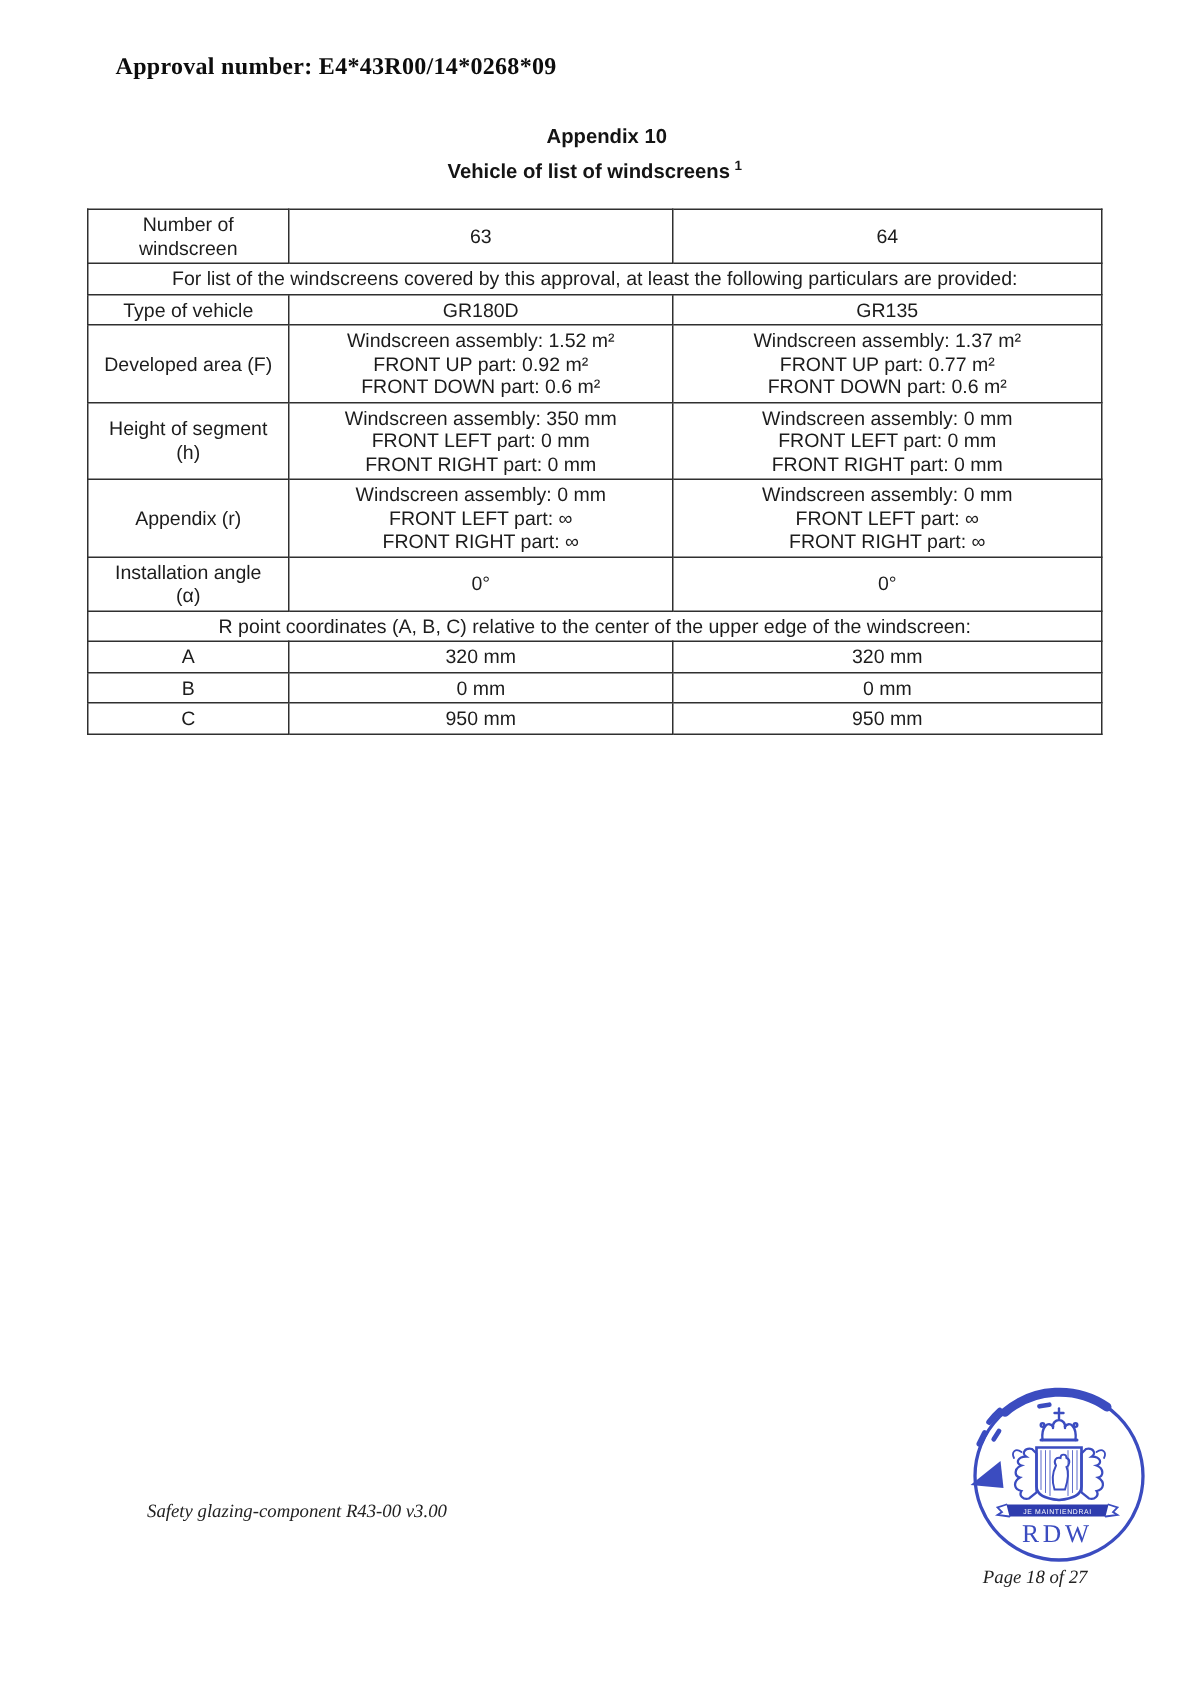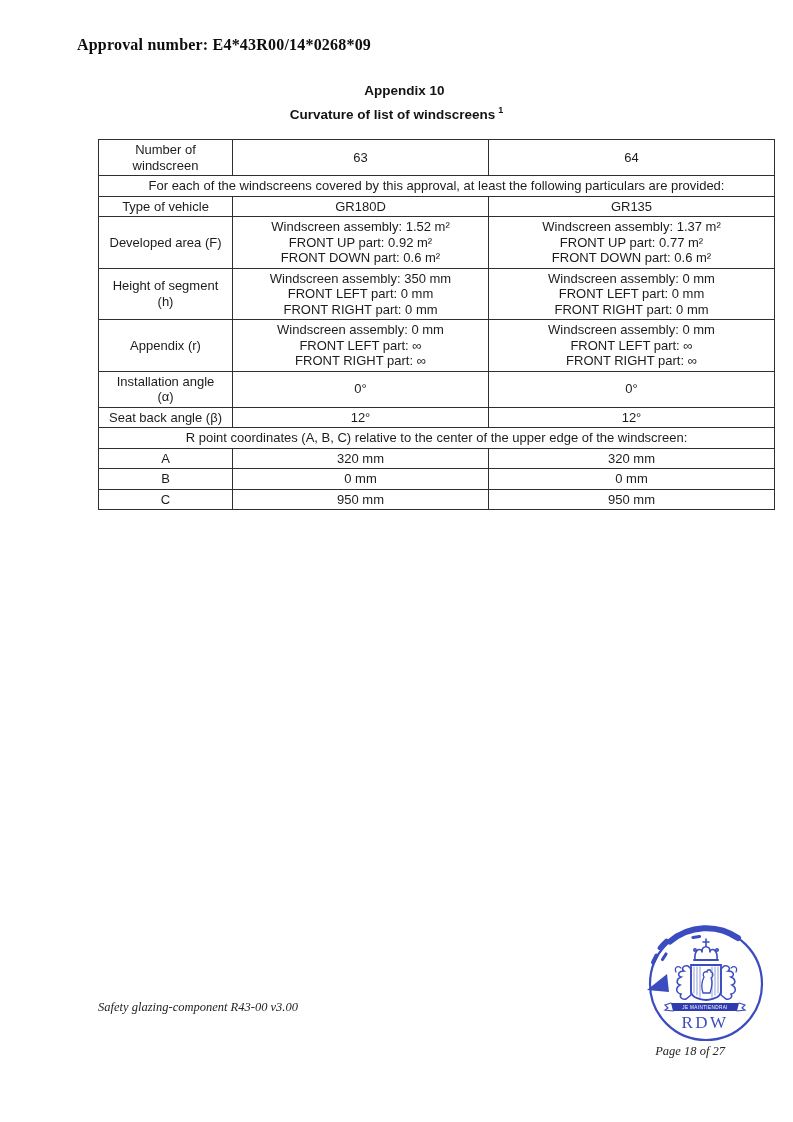"Curvature of list of windscreens" span { text: Curvature -> Vehicle }
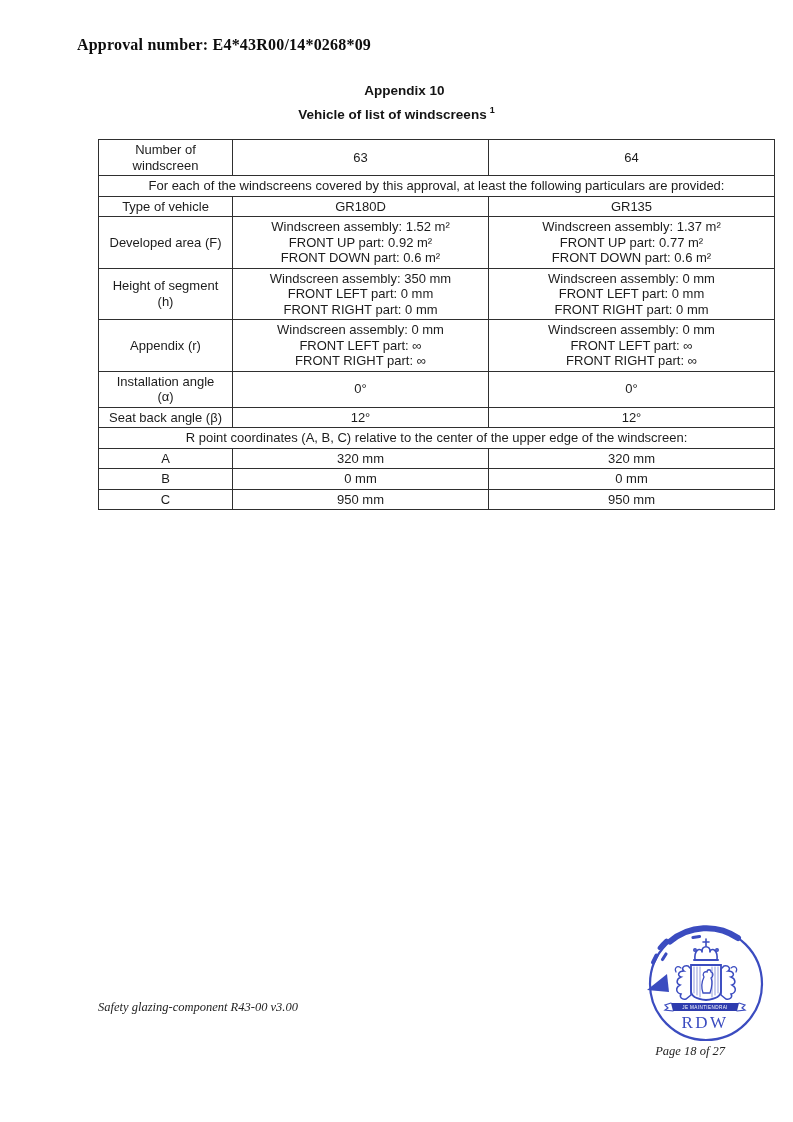"Number of" table.windscreen-table { margin-left: 40px -> none }
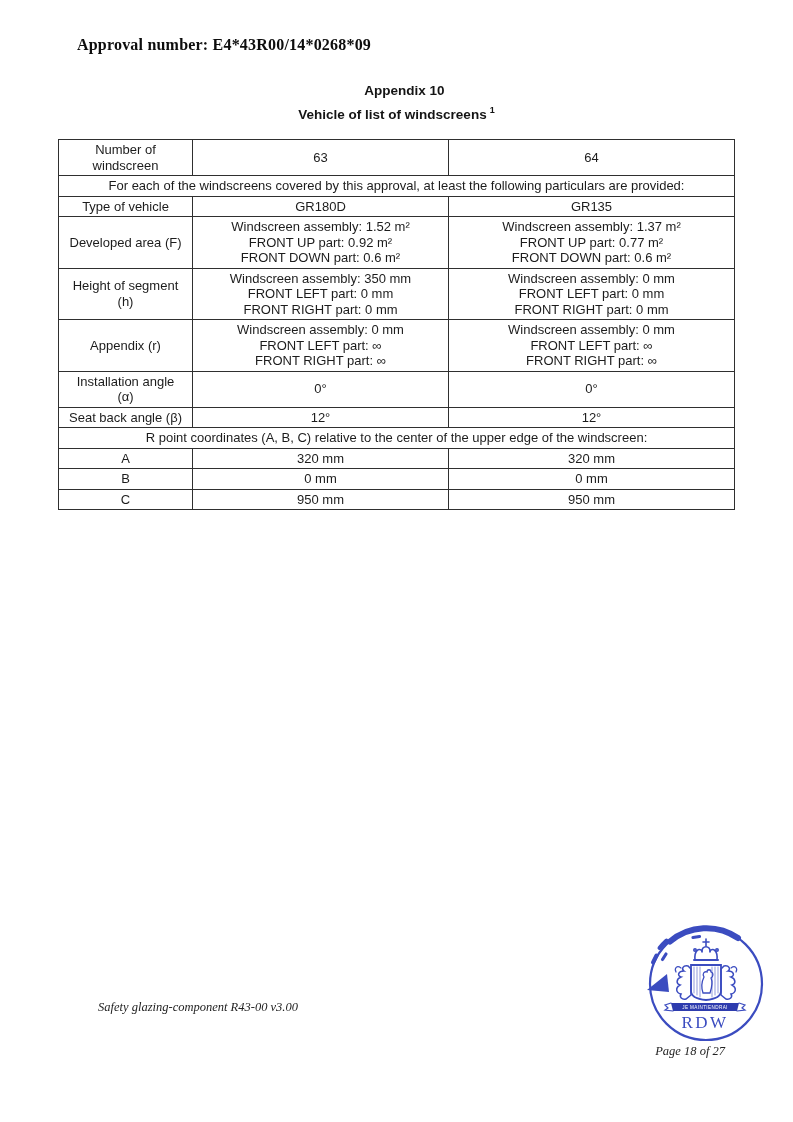"For each of the windscreens" td.full-left { text: each -> list }
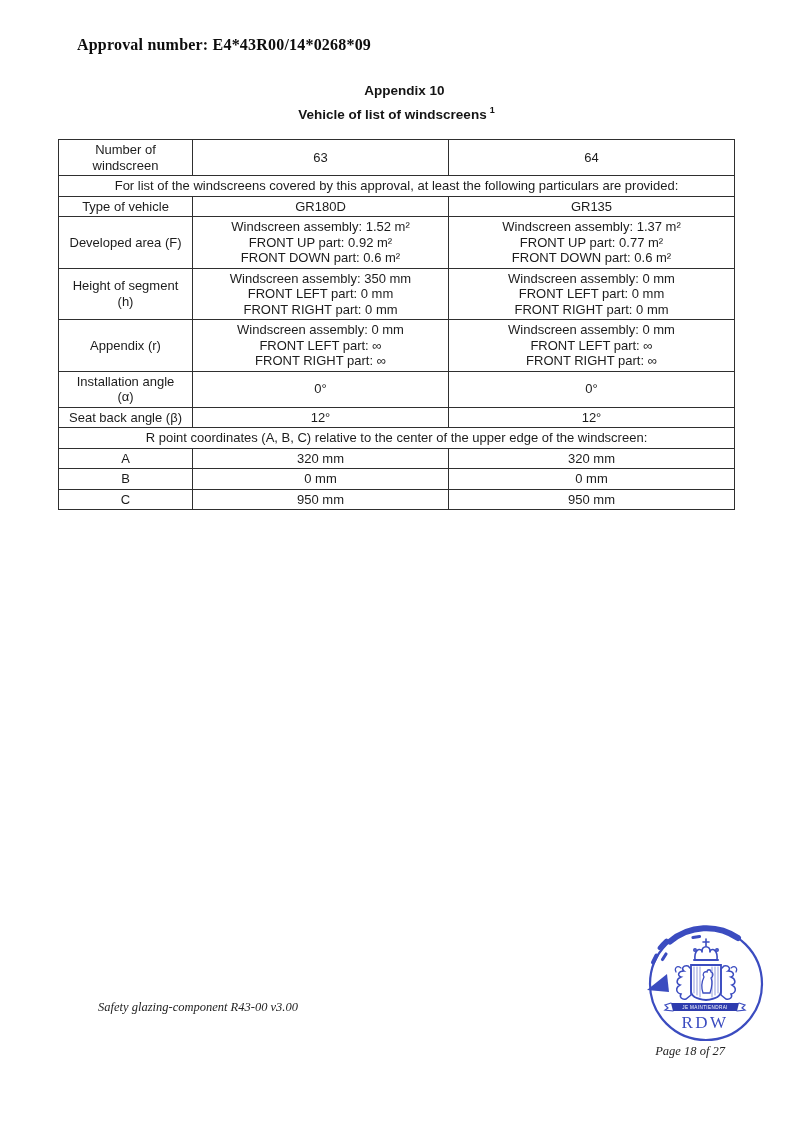"Seat back angle (β)" tr { html: <tr> <td> <div>Seat back angle (β)</div> </td> <td> <div>12°</div> </td> <td> <div>12°</div> </td> </tr> -> none }
